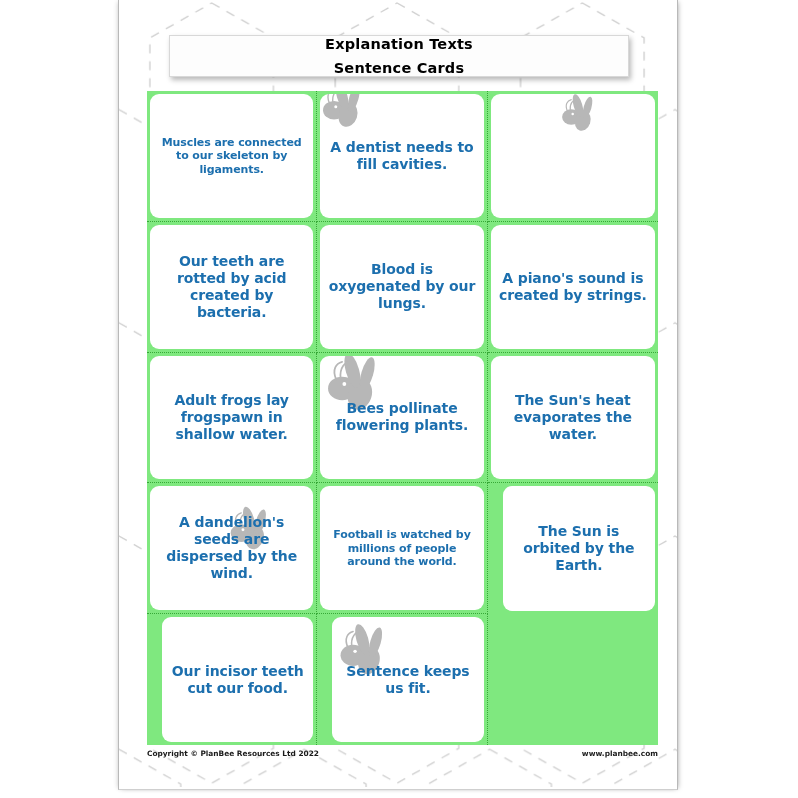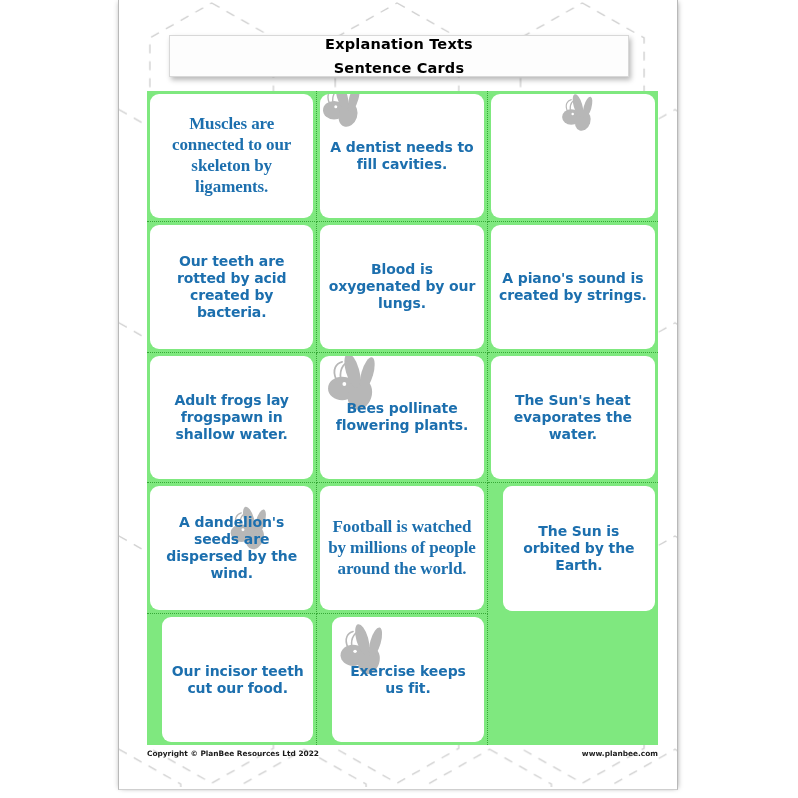"Muscles are connected to our" .card-text.sm { font-family: Liberation Serif, serif -> none; font-size: 17px -> 11px }
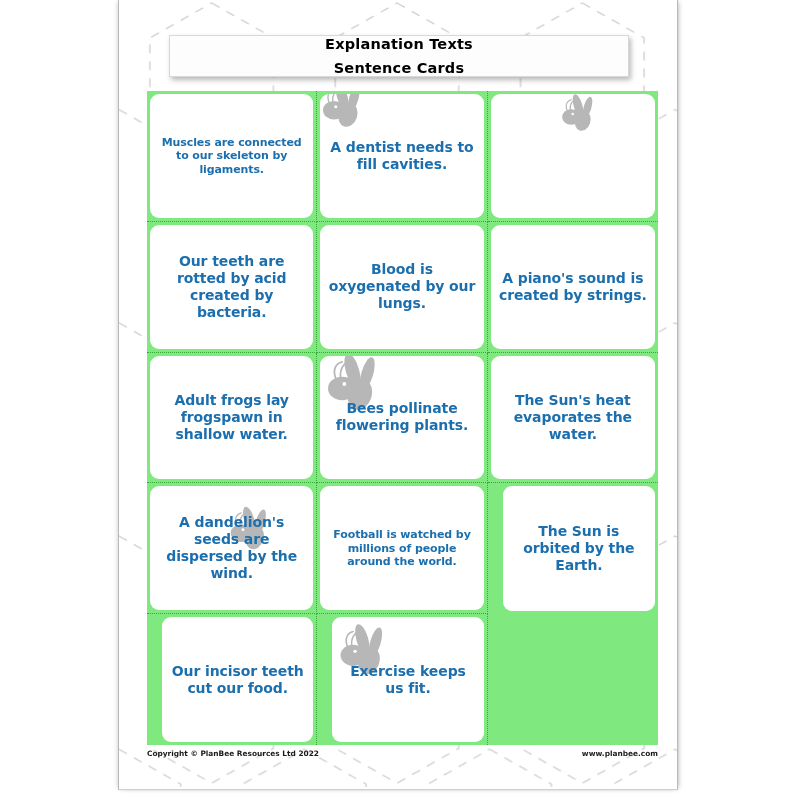"Exercise keeps us fit." div.card-text { text: Exercise -> Sentence }
